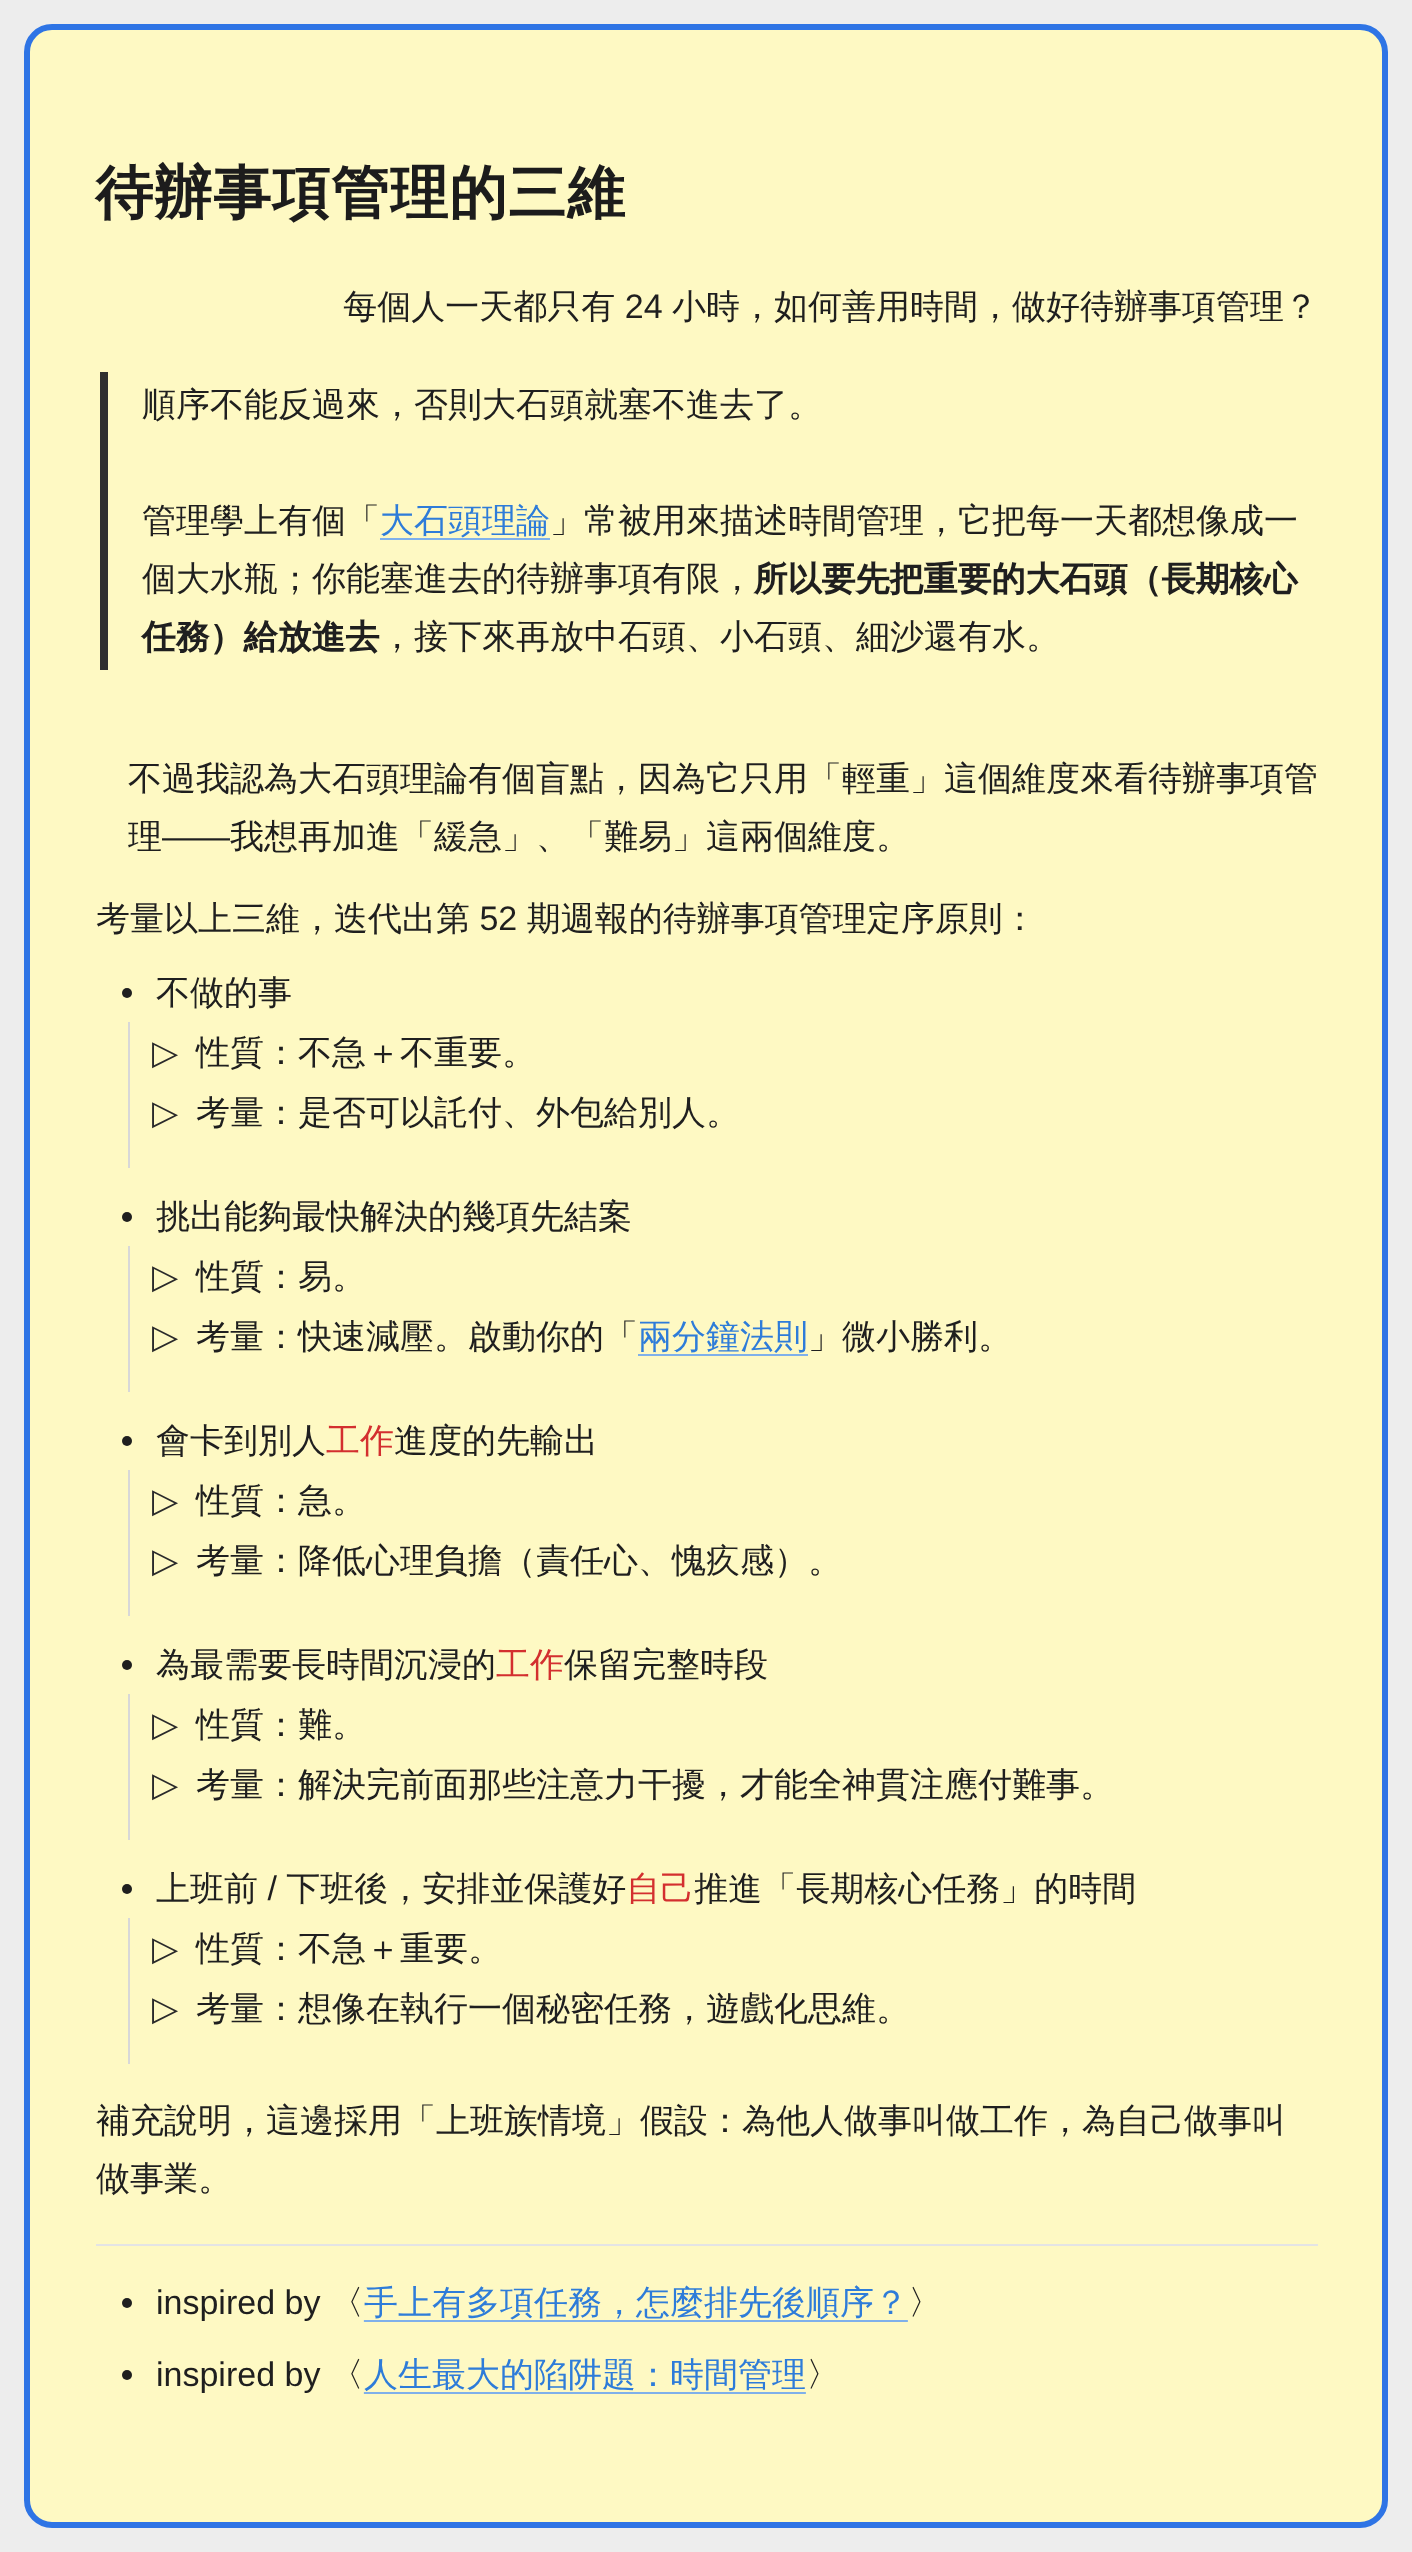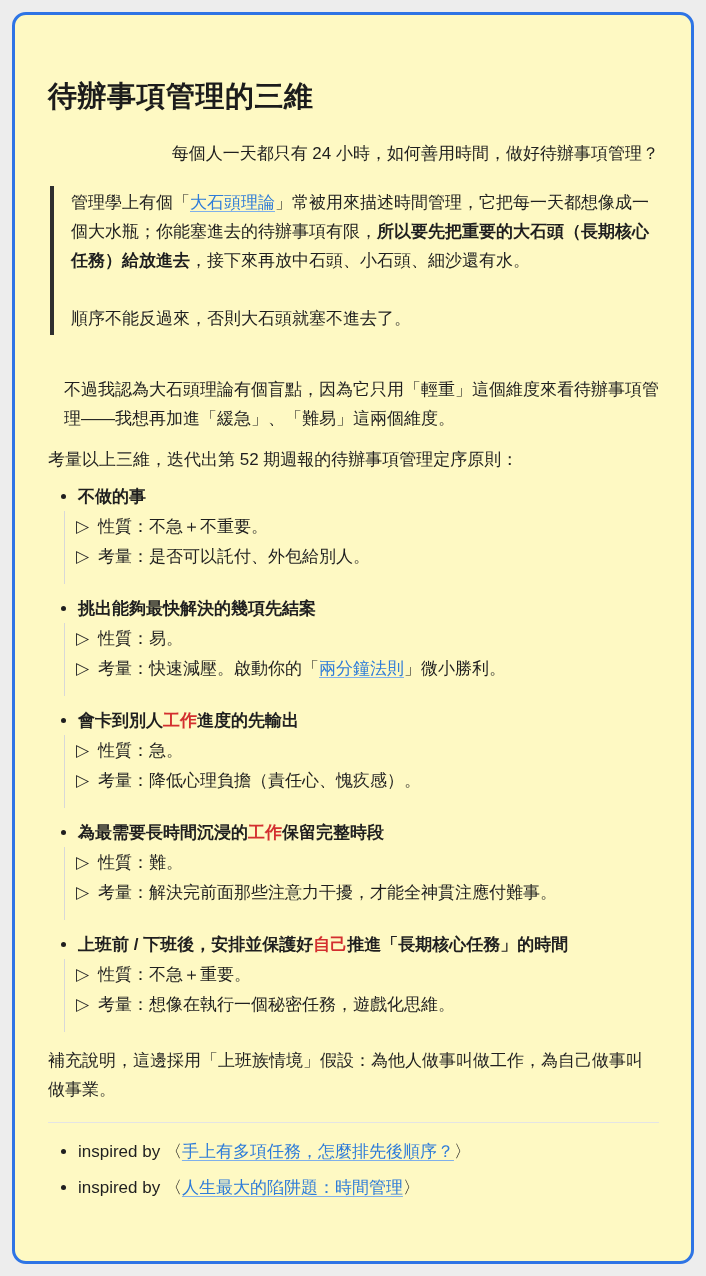"管理學上有個「大石頭理論」常被用來描述時間管理，它把每一天都想像成一個大水瓶；你" p { order: before "順序不能反過來，否則大石頭就塞不進去了。" -> after "順序不能反過來，否則大石頭就塞不進去了。" }
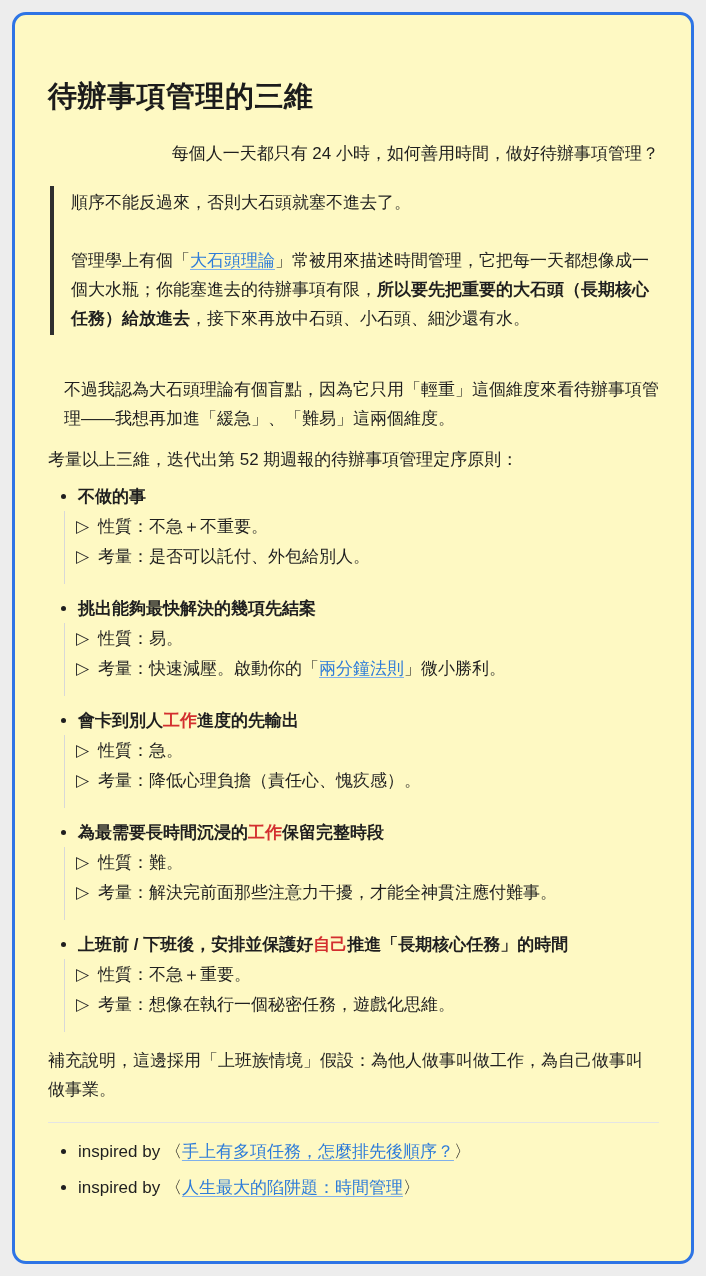"不做的事" .p-title { font-weight: 700 -> 400 }
